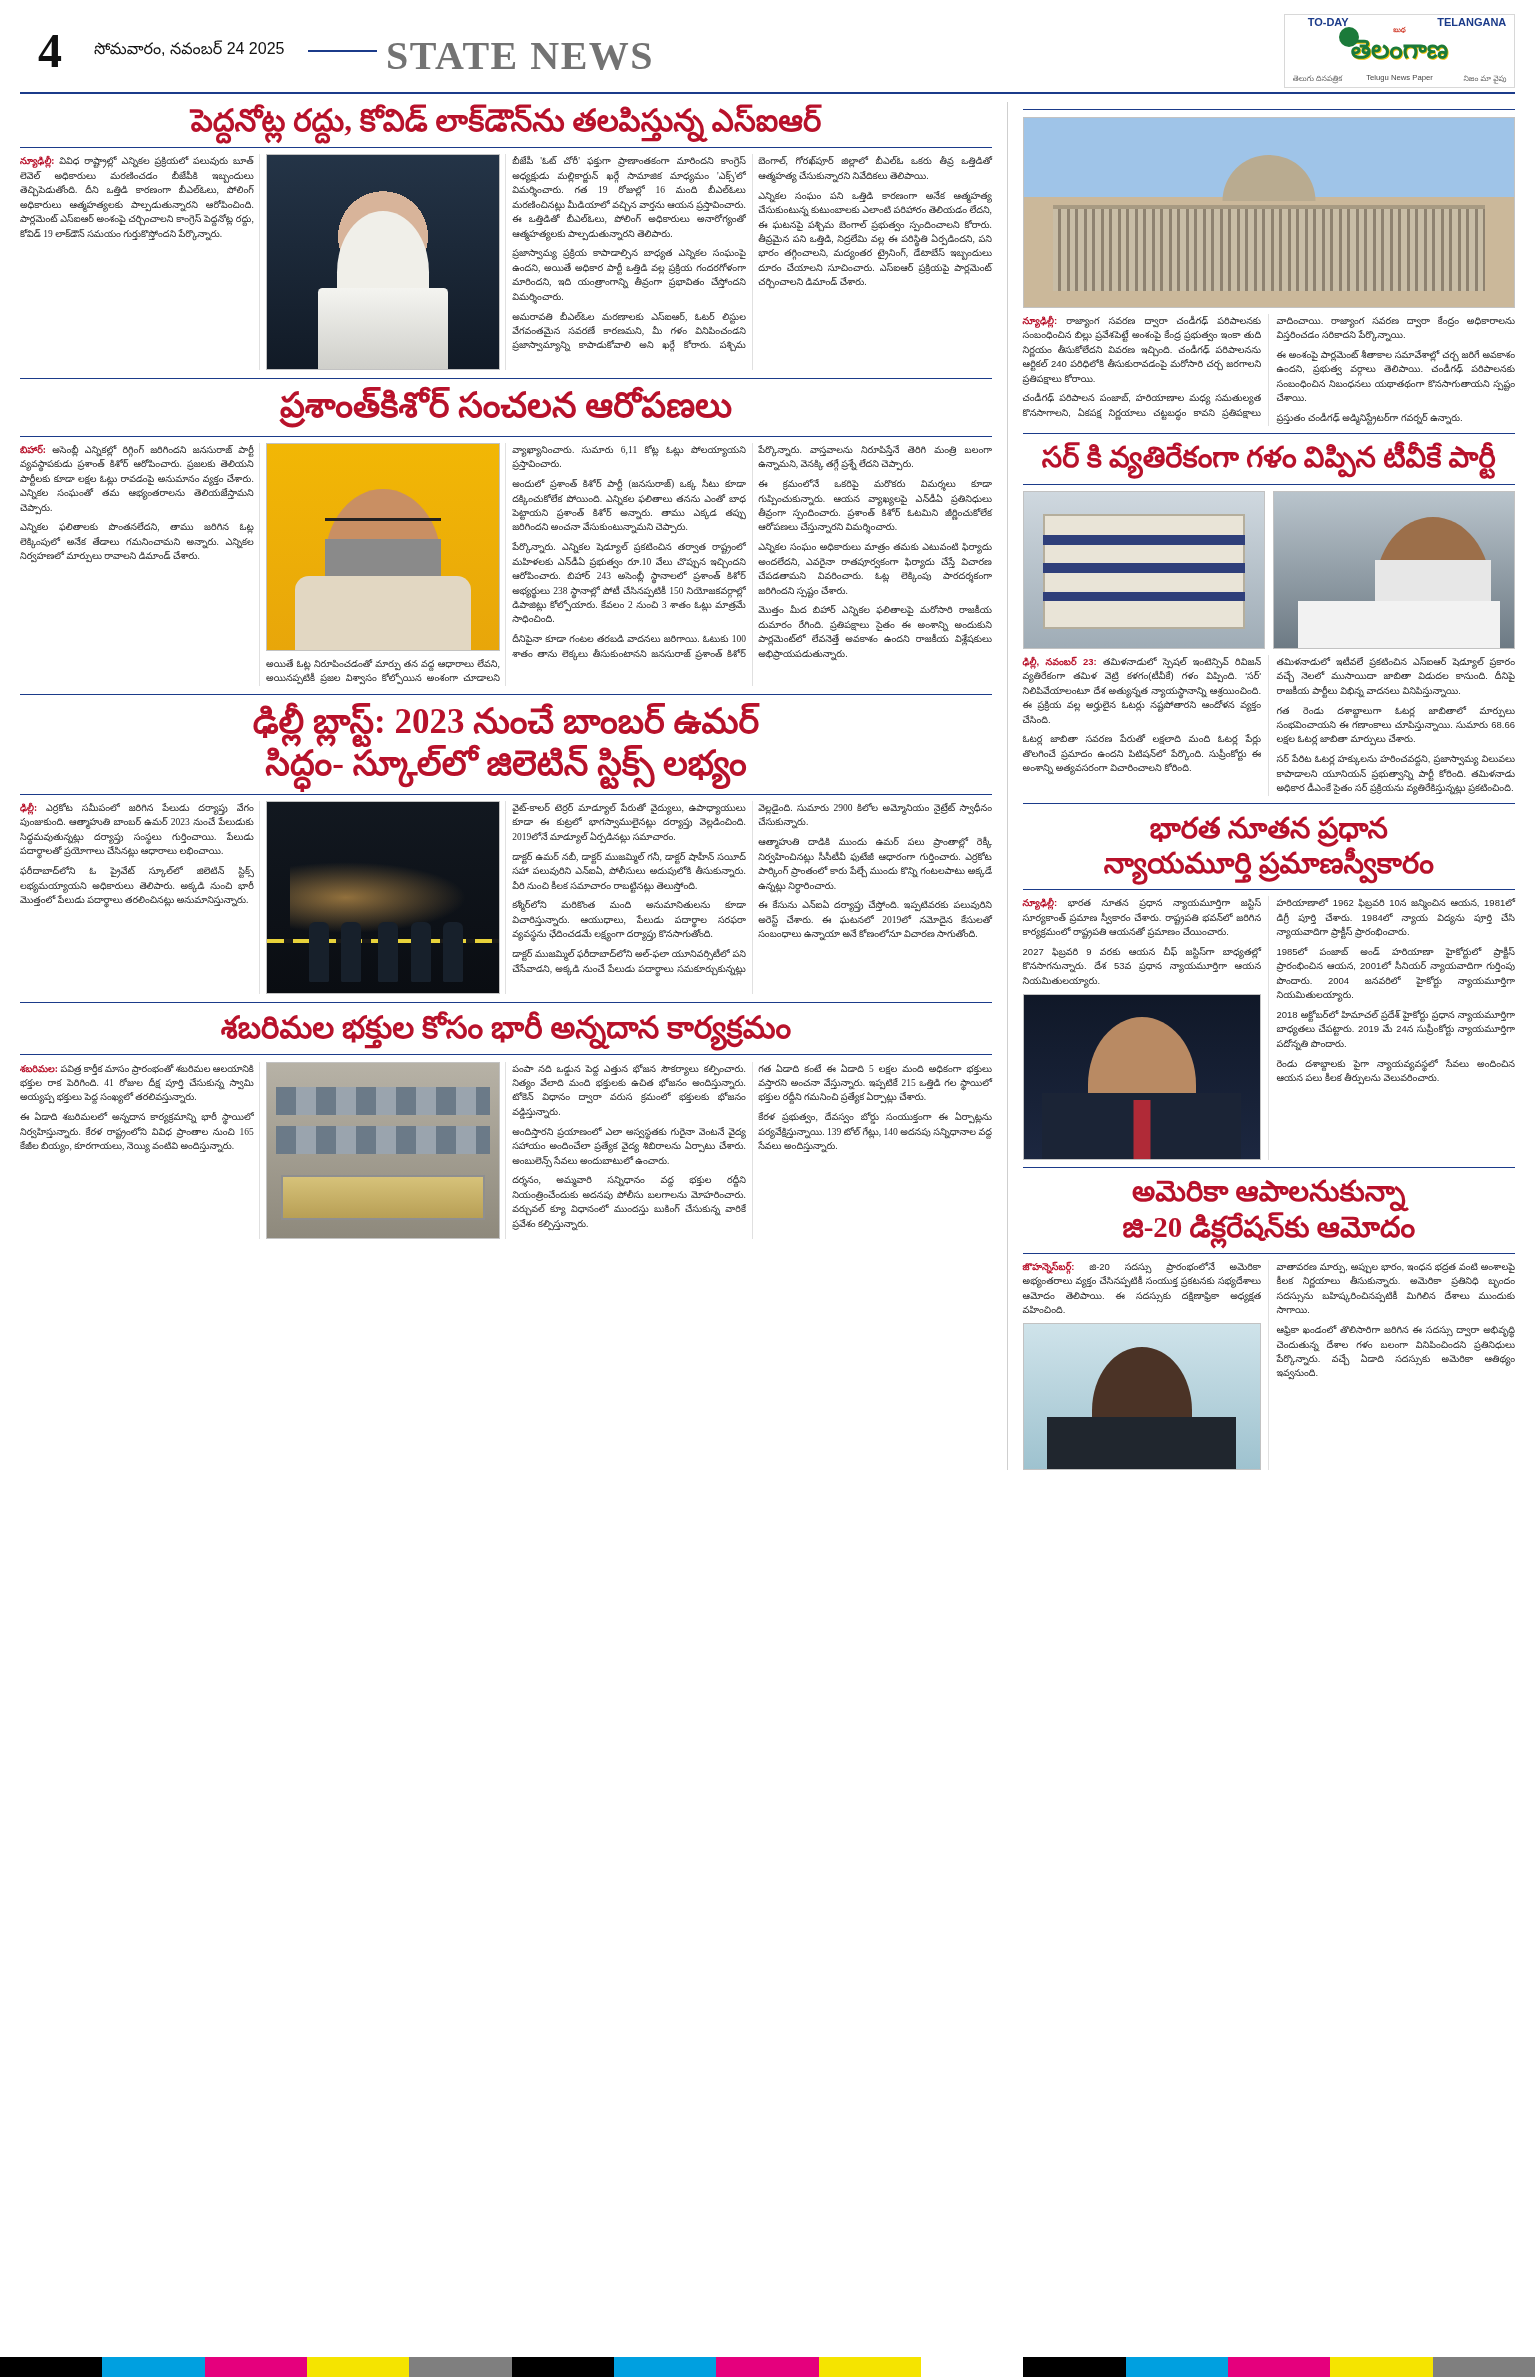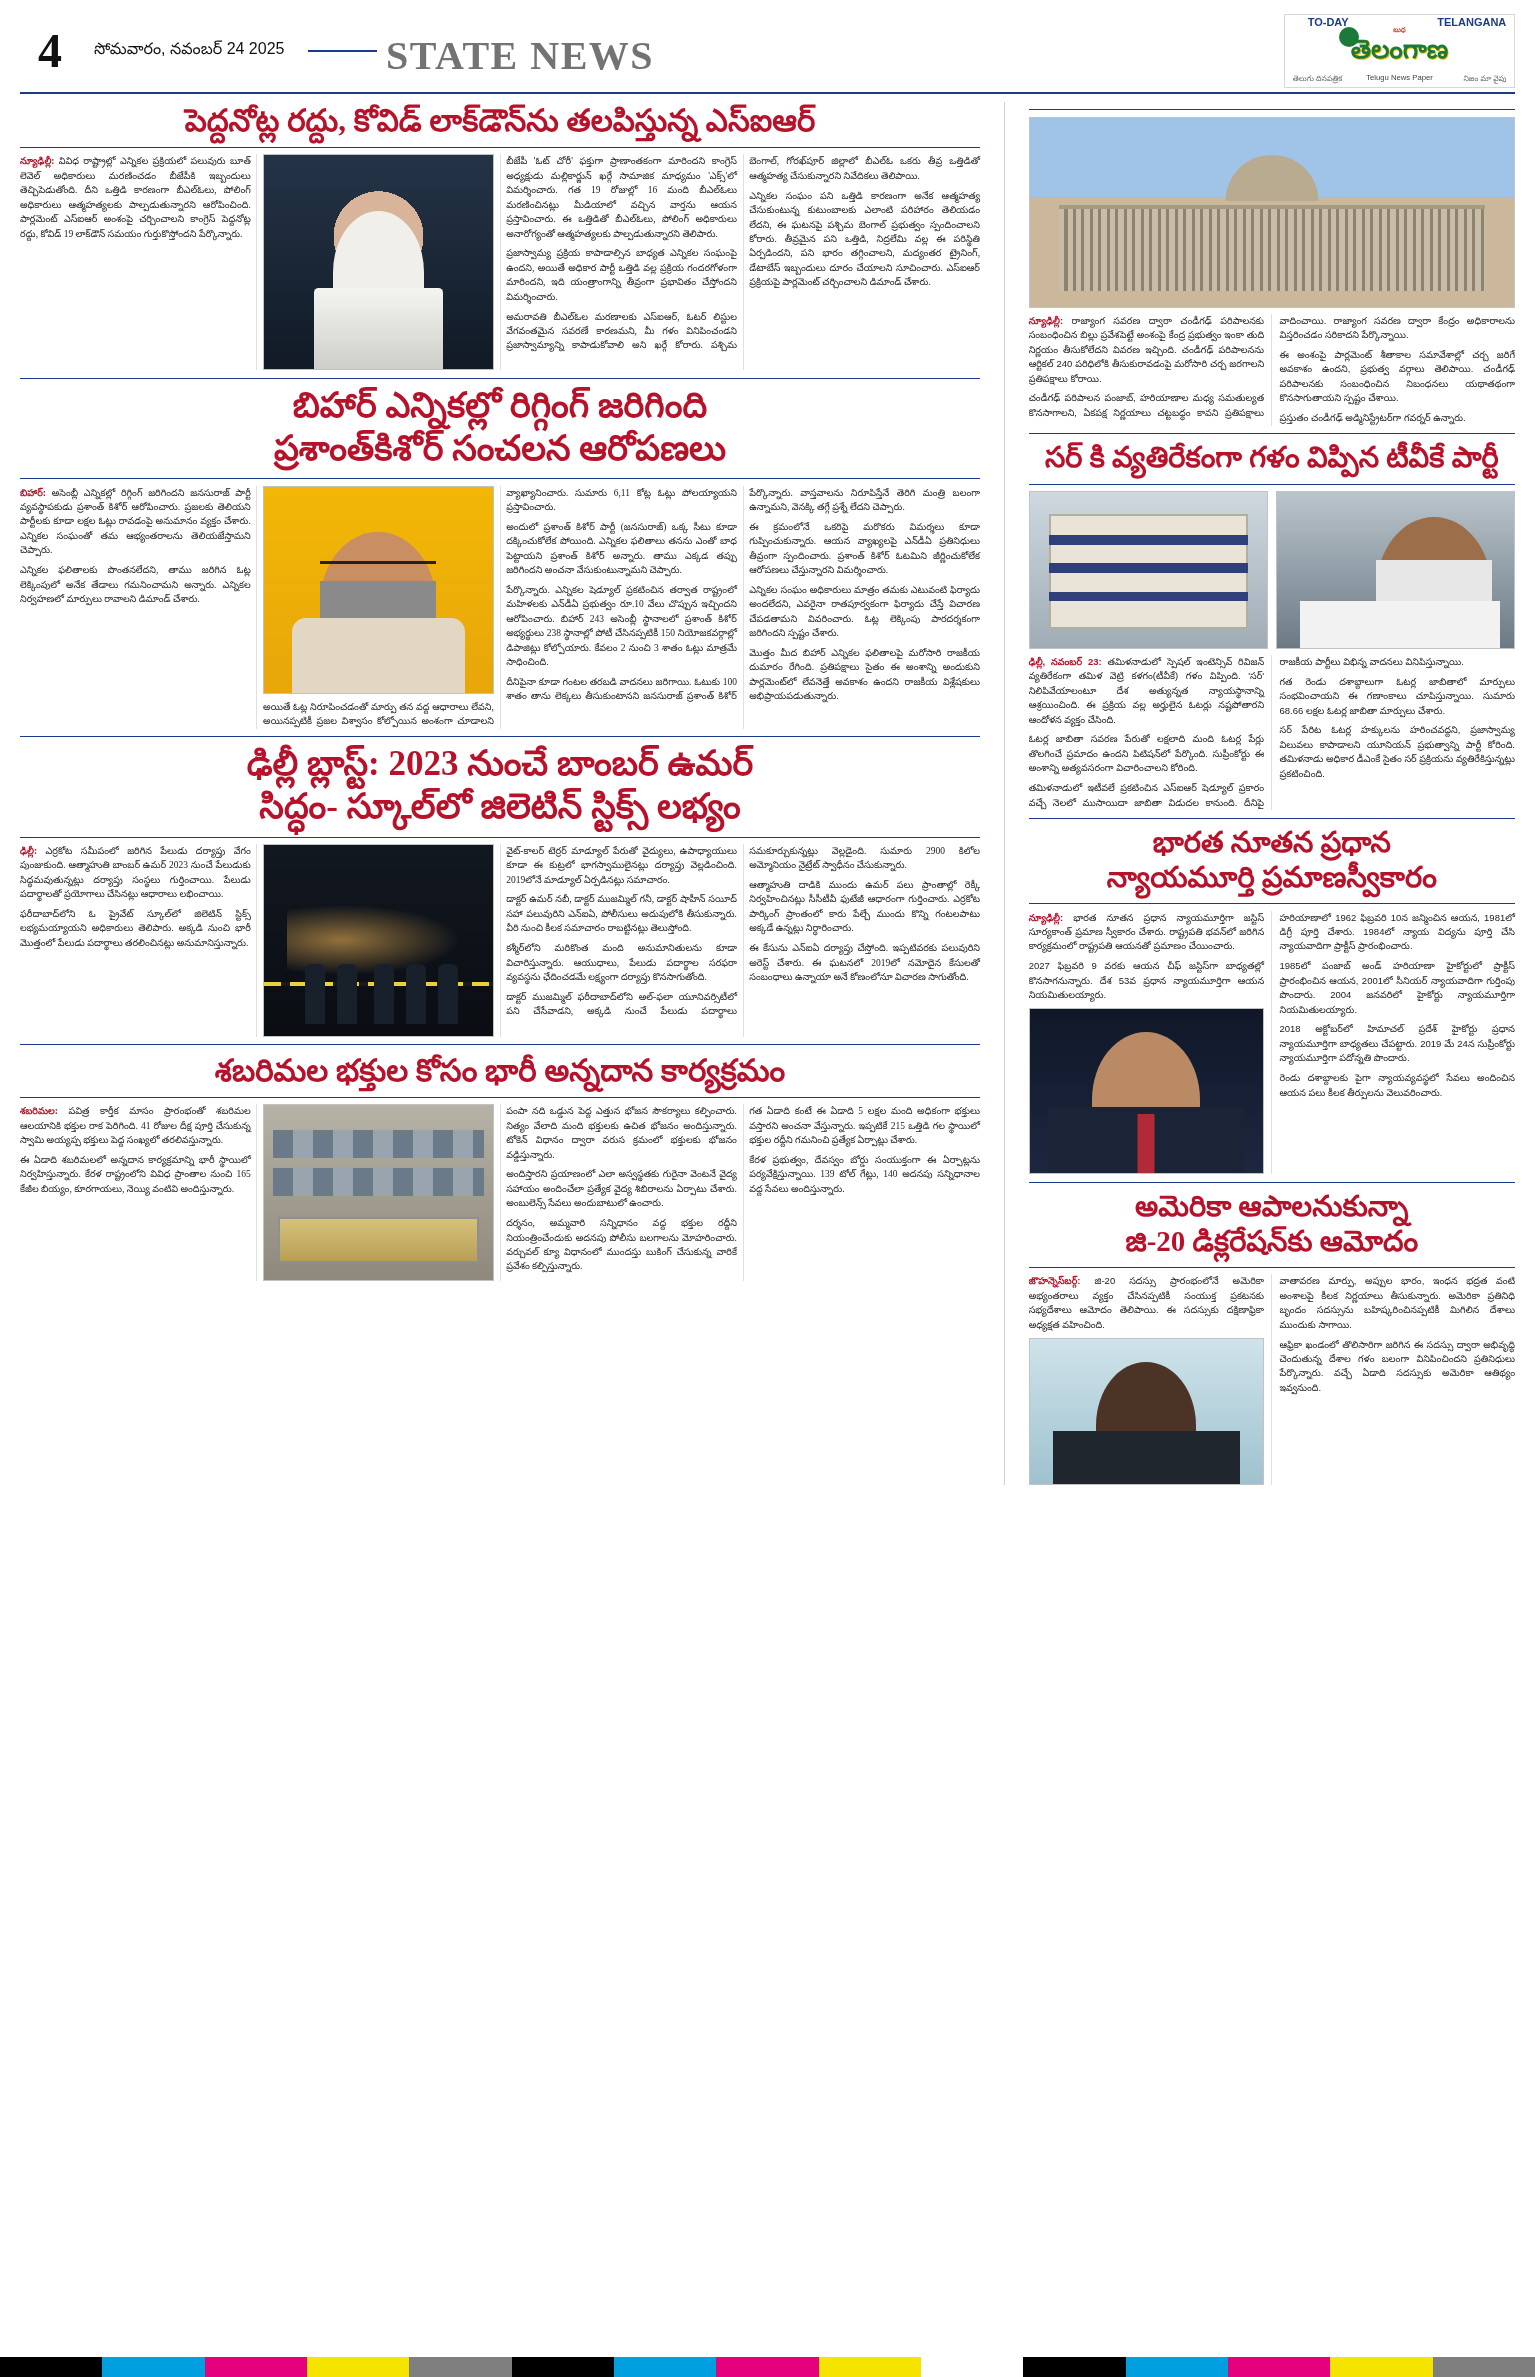"పెద్దనోట్ల రద్దు, కోవిడ్ లాక్‌డౌన్‌ను" .body-wrap { gap: 13px -> 4px }
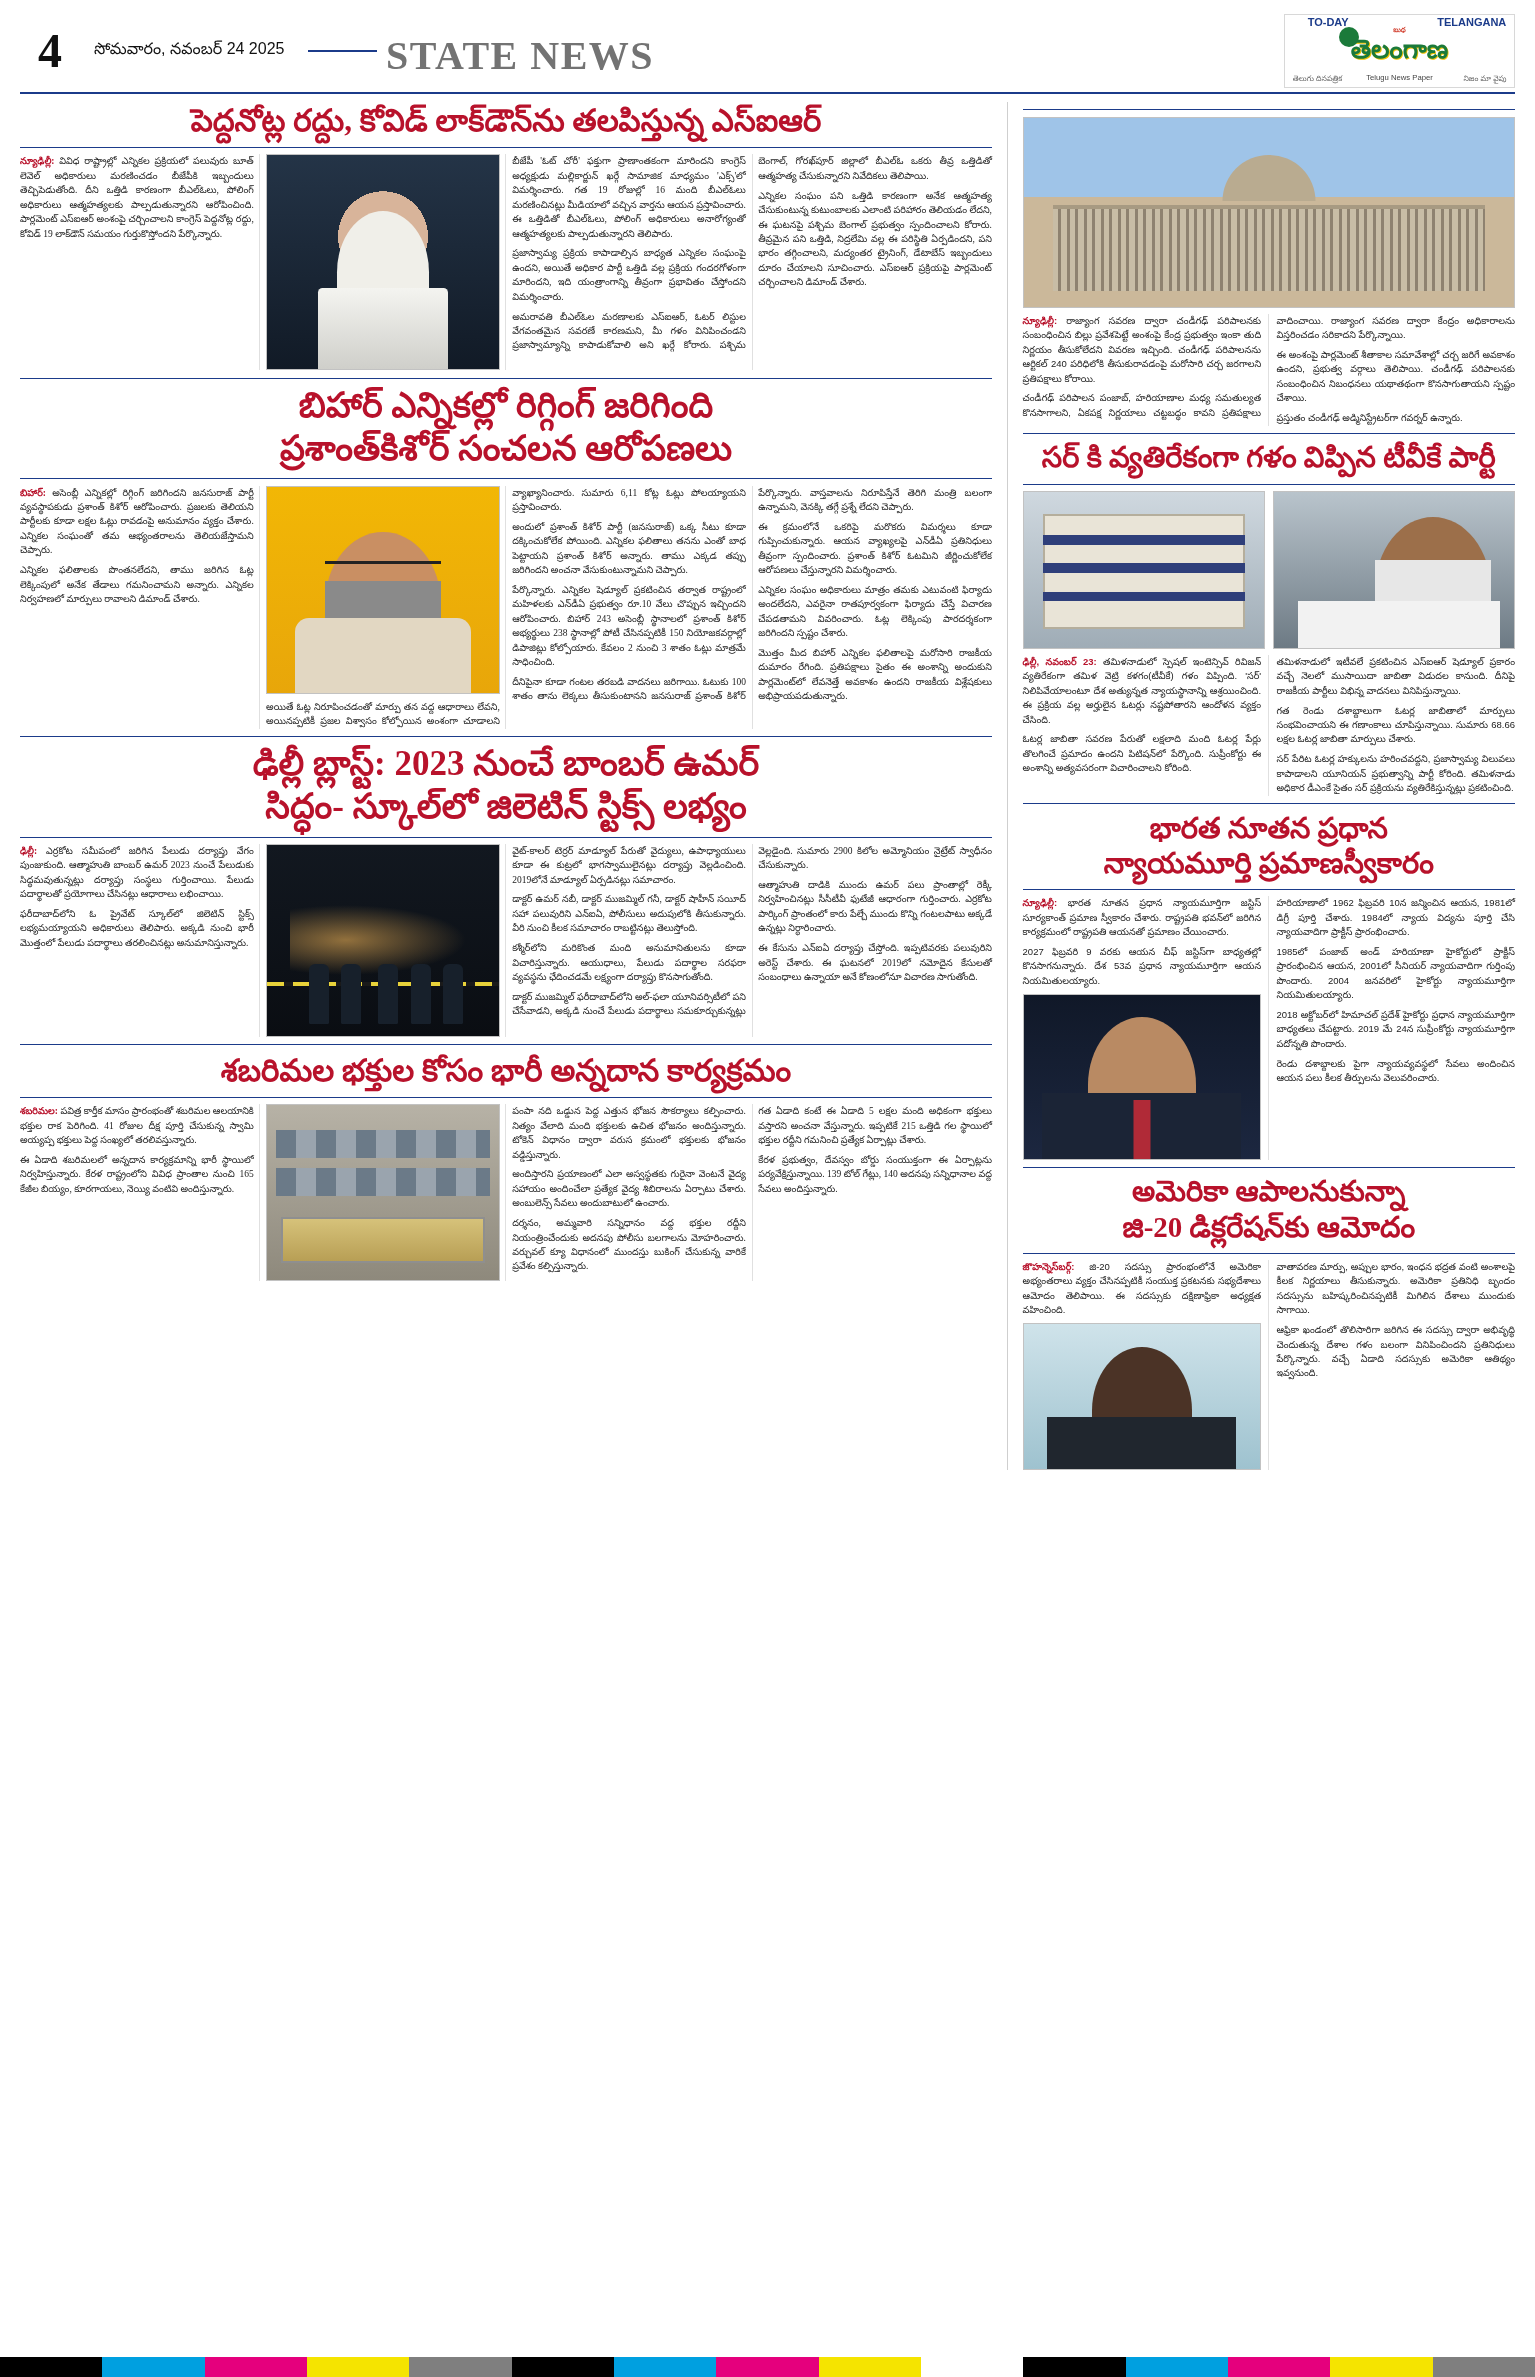"బిహార్ ఎన్నికల్లో రిగ్గింగ్ జరిగింది" div.hl { html: <div>బిహార్ ఎన్నికల్లో రిగ్గింగ్ జరిగింది</div> -> none }
